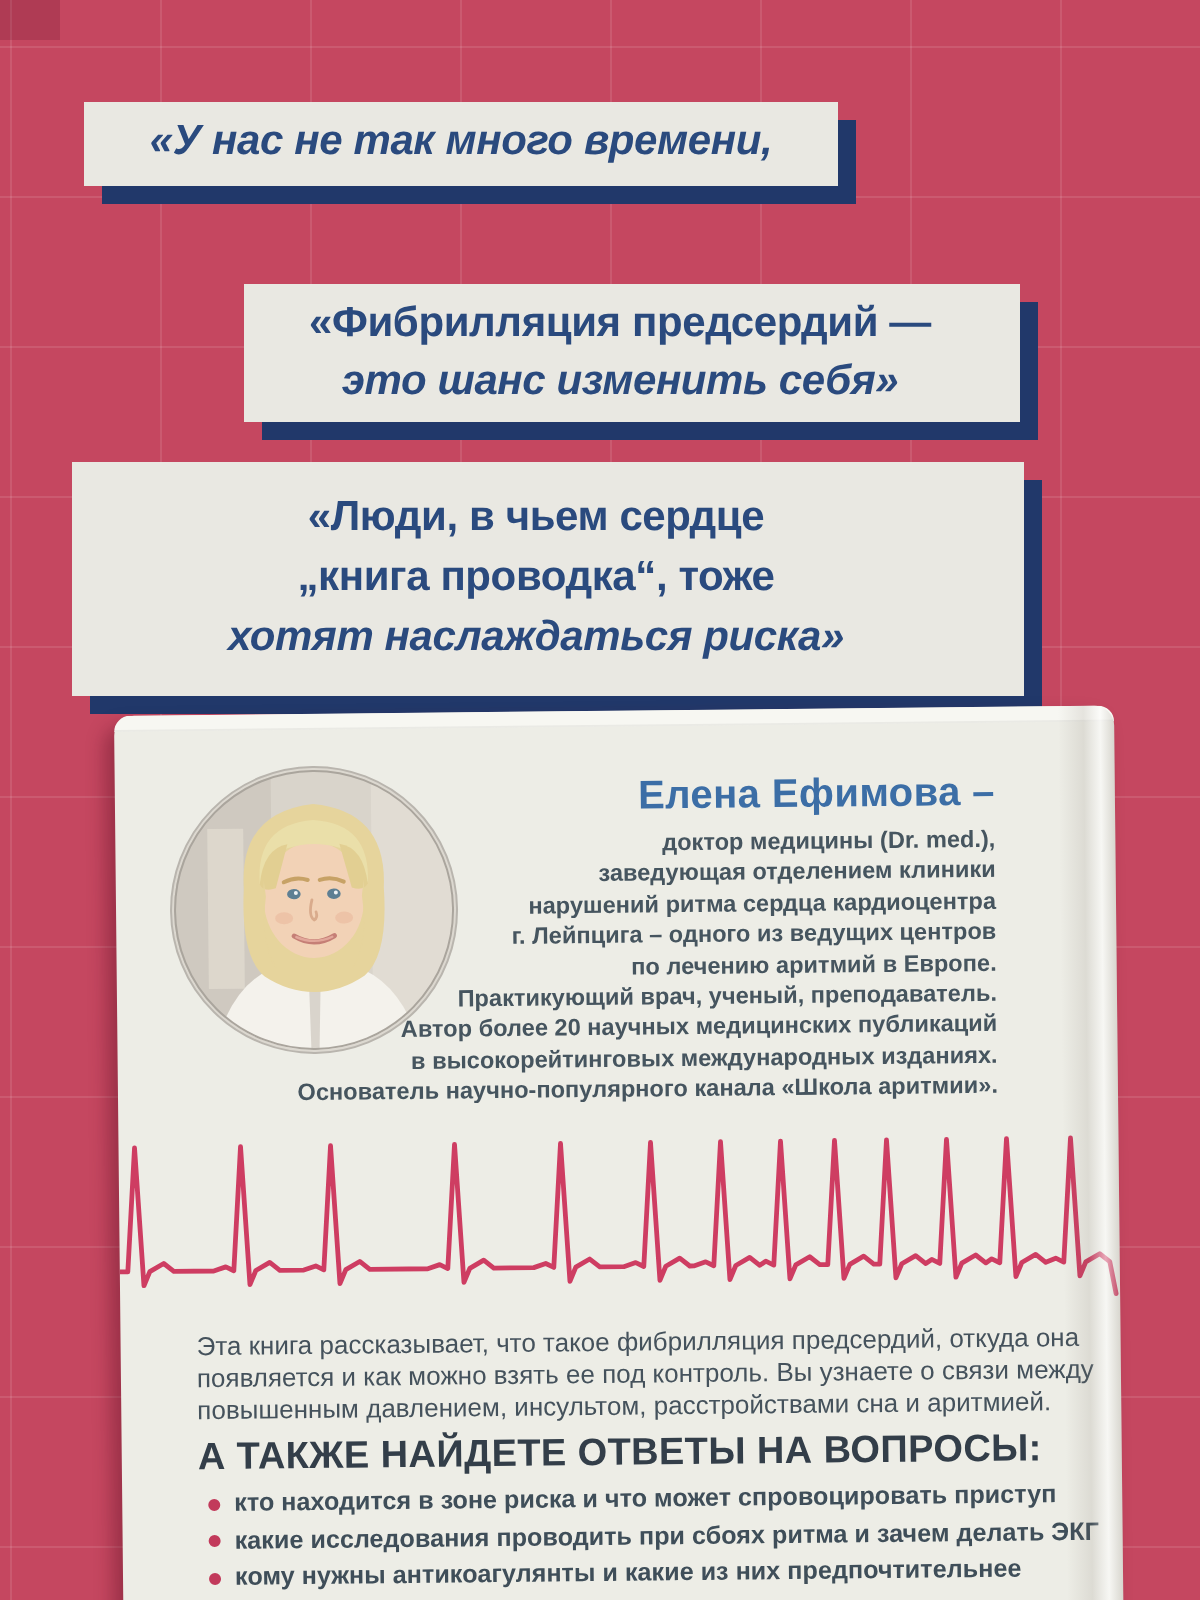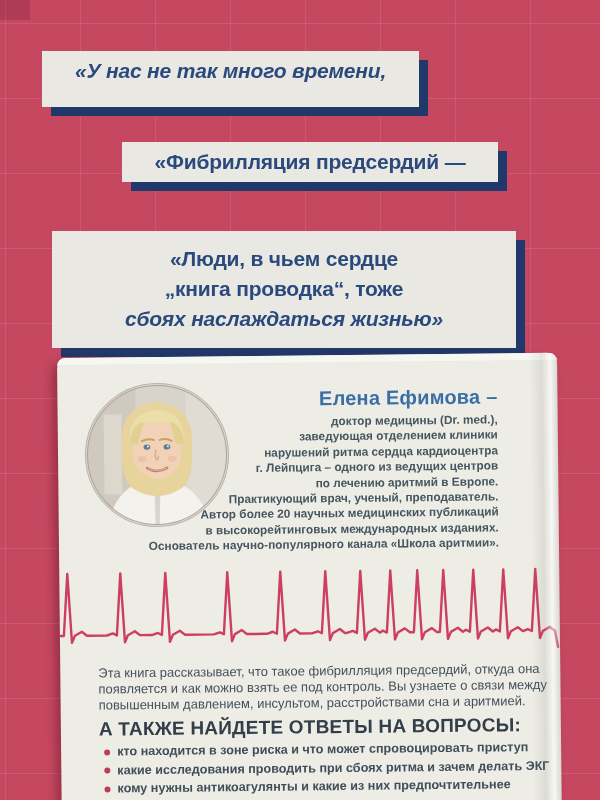"«У нас не так много" .q1 { padding: 5px 0 22px 0 -> 5px 0 8px 0 }
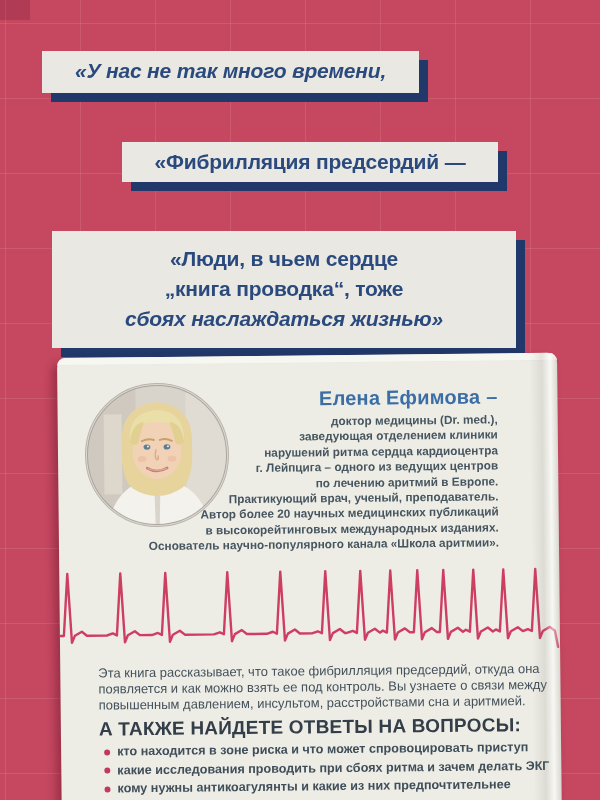"«Фибрилляция предсердий —" .q2 { padding: 5px 0 6px 0 -> 5px 12px 6px 0 }
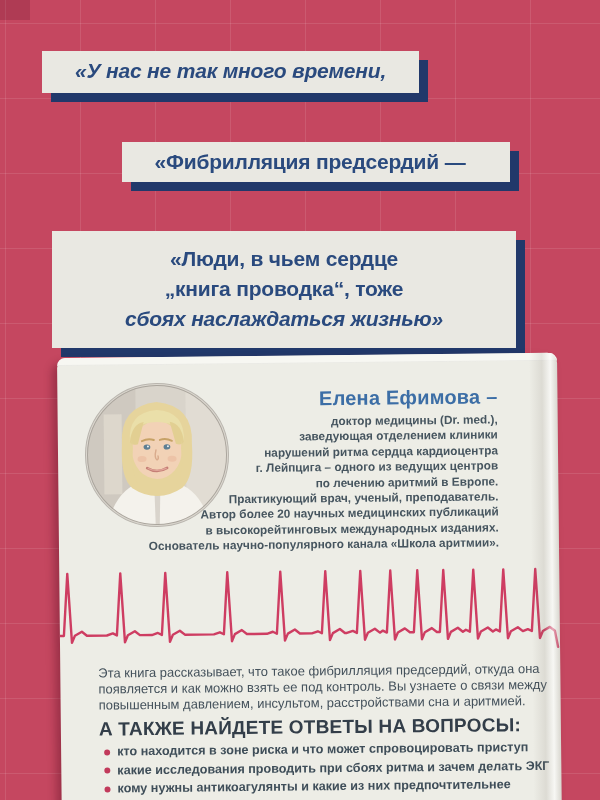"это шанс изменить себя»" div.qline { html: none -> <div>это шанс изменить себя»</div> }
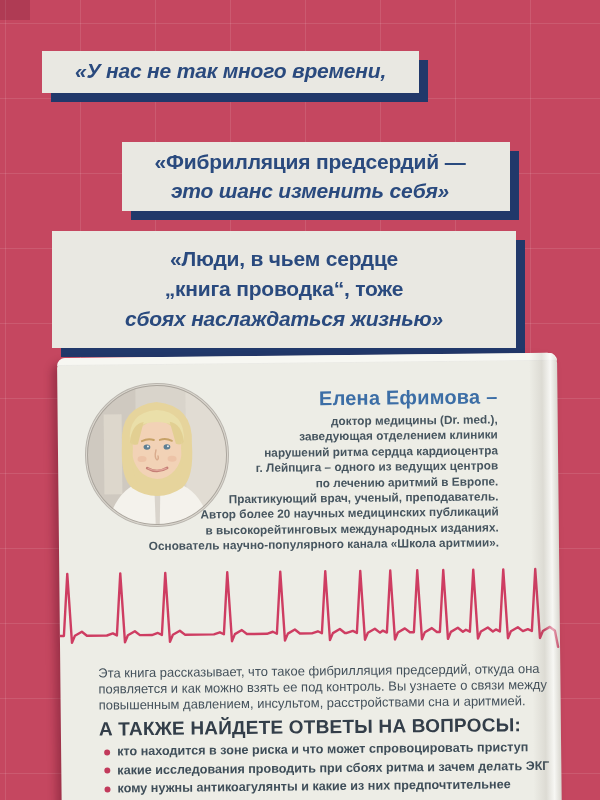"«Люди, в чьем сердце" .q3 { margin-left: 16px -> none; padding: 13px 0 14px 0 -> 13px 12px 14px 0 }
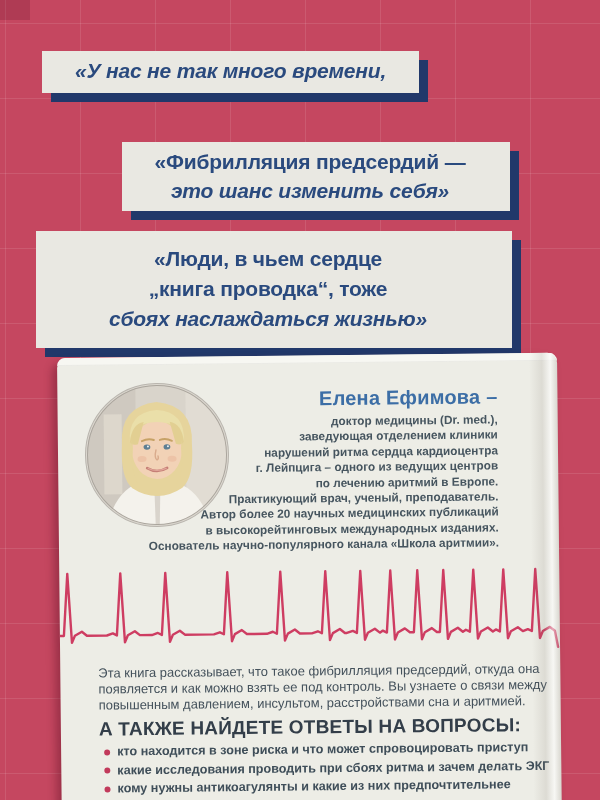"сбоях наслаждаться жизнью»" div.qline { text: сбоях наслаждаться жизнью -> хотят наслаждаться риска }
